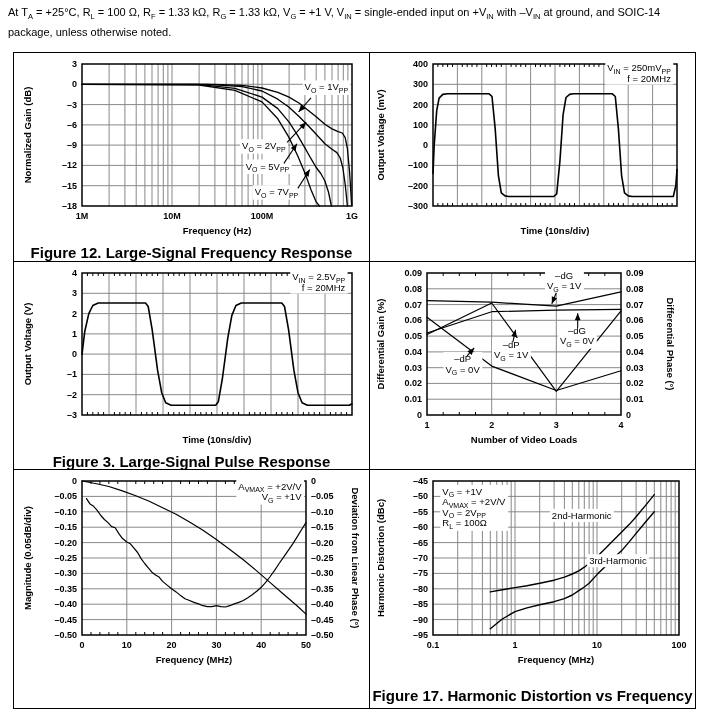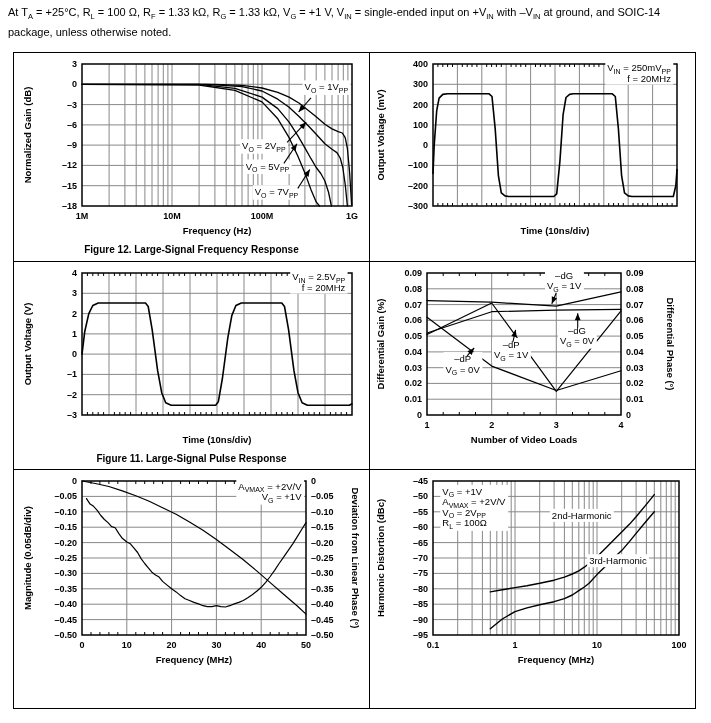"Figure 12. Large-Signal Frequency" .caption { font-size: 10px -> 15px }
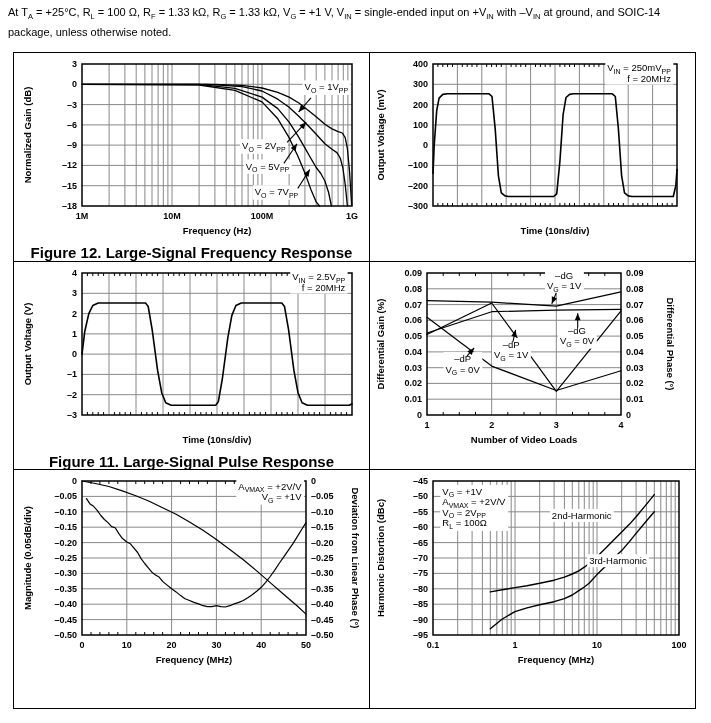"Figure 11. Large-Signal Pulse Response" div.caption { text: 11 -> 3 }
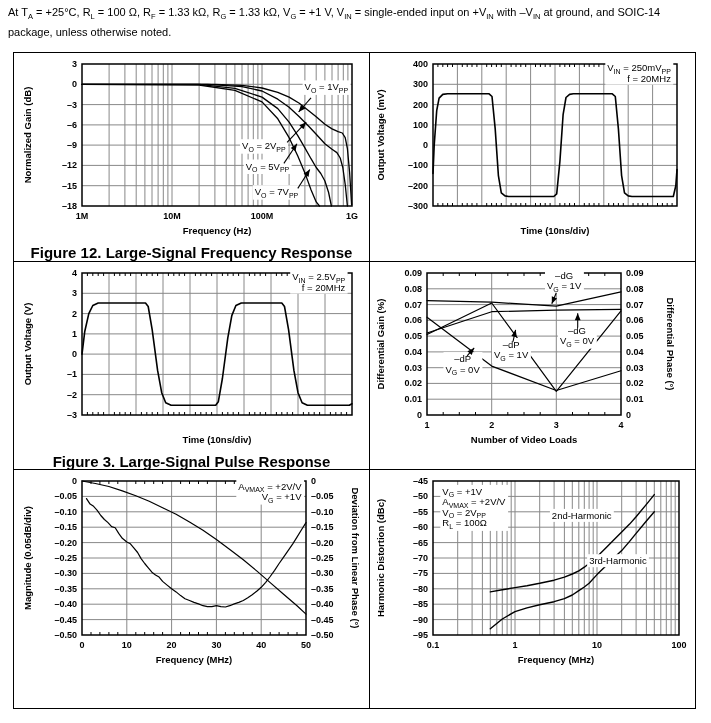"Figure 17. Harmonic Distortion vs" div.caption { html: none -> <div>Figure 17. Harmonic Distortion vs Frequency</div> }
